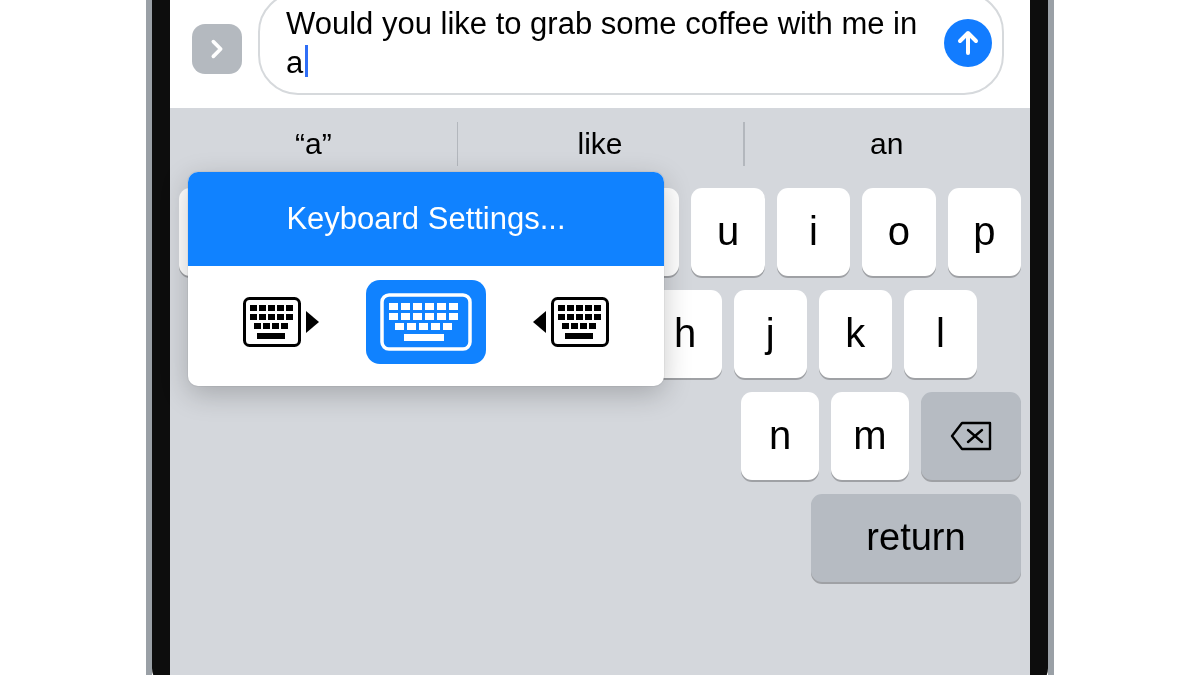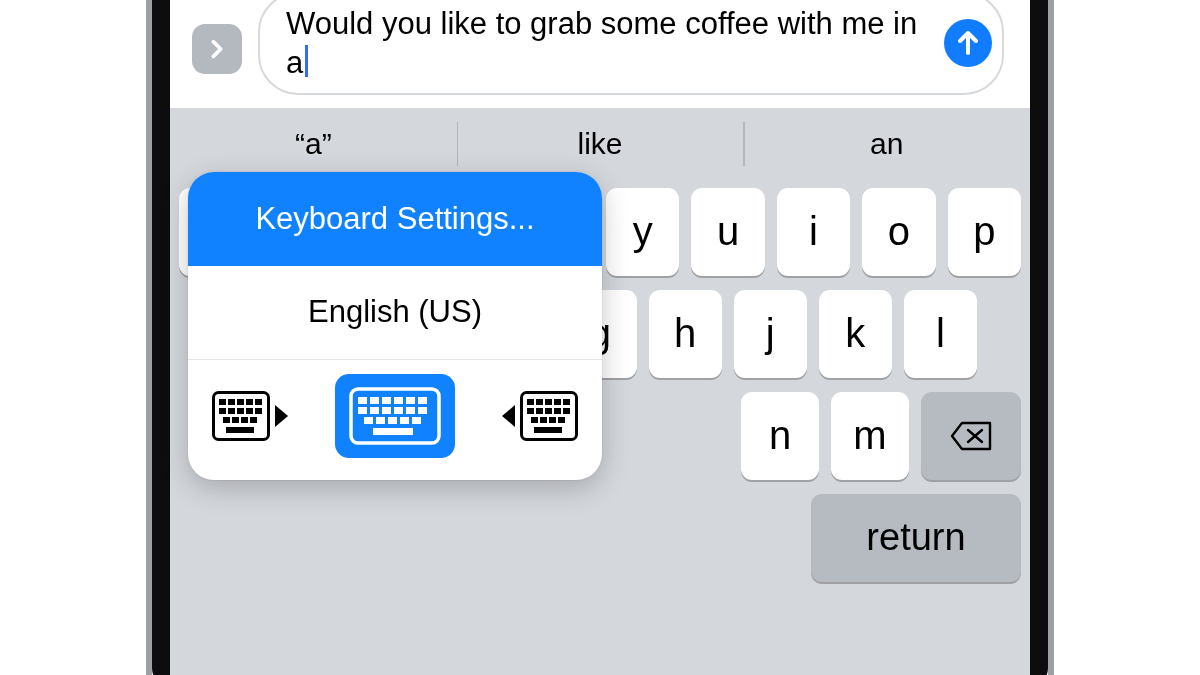"Keyboard Settings..." .popover { border-radius: 26px -> 10px; width: 414px -> 476px }
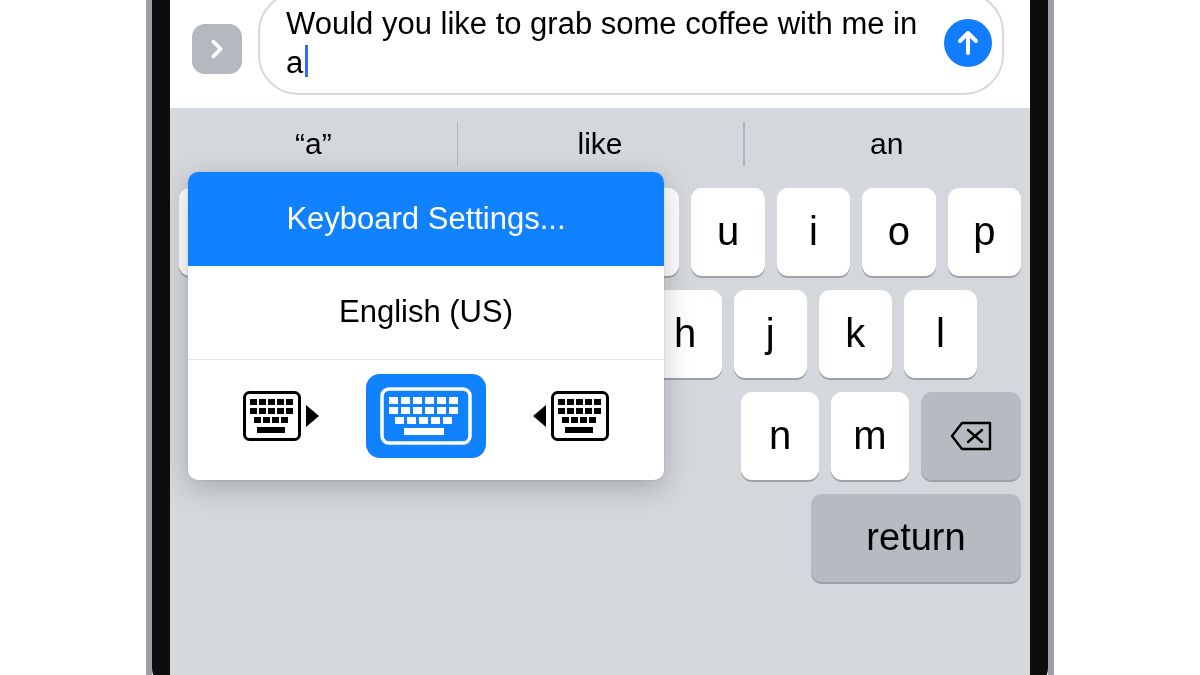"English (US)" div.pop-item { html: <div> <span>English (US)</span> </div> -> none }
